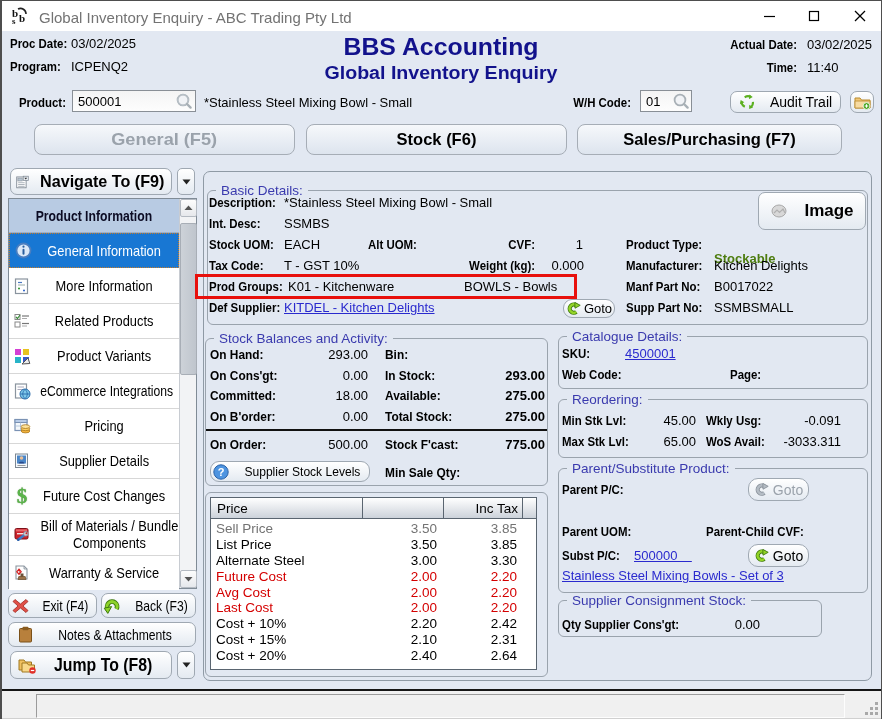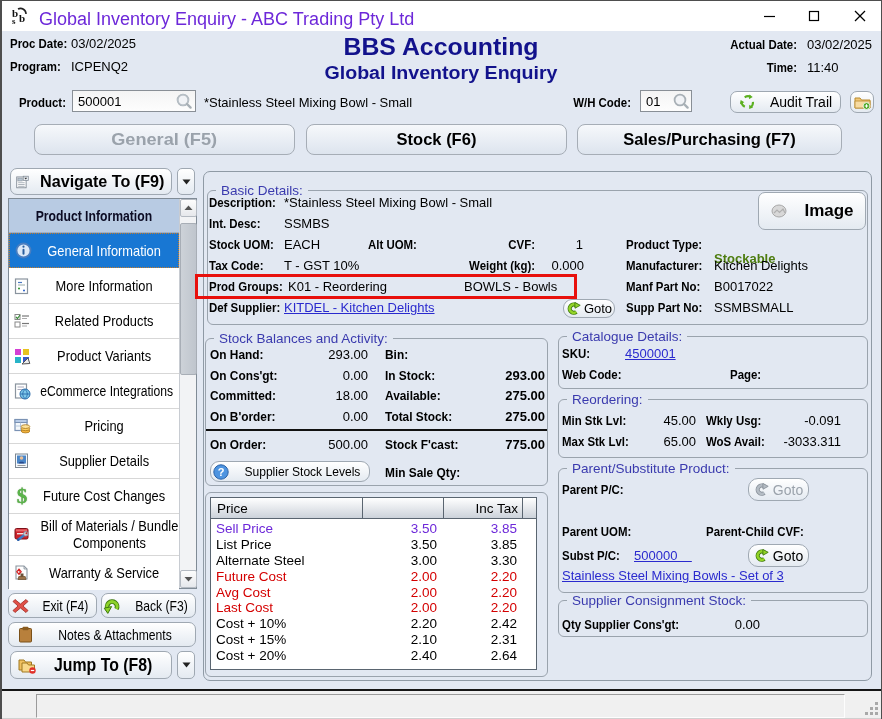"Global Inventory Enquiry - ABC" .title-text { color: #6d28d9 -> #737373; font-size: 18px -> 15px }
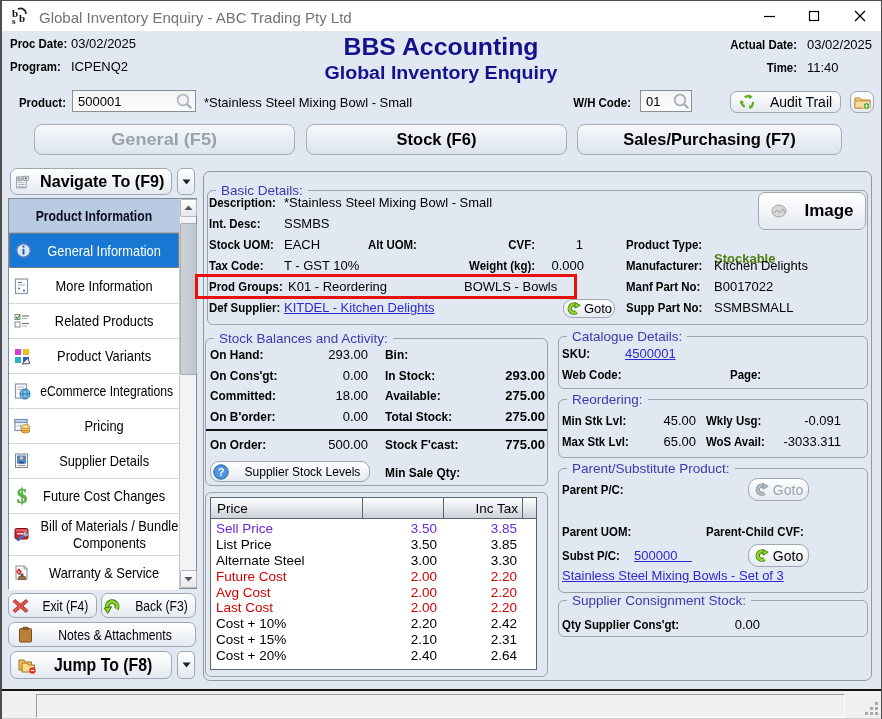"K01 - Reordering" div.val { text: Reordering -> Kitchenware }
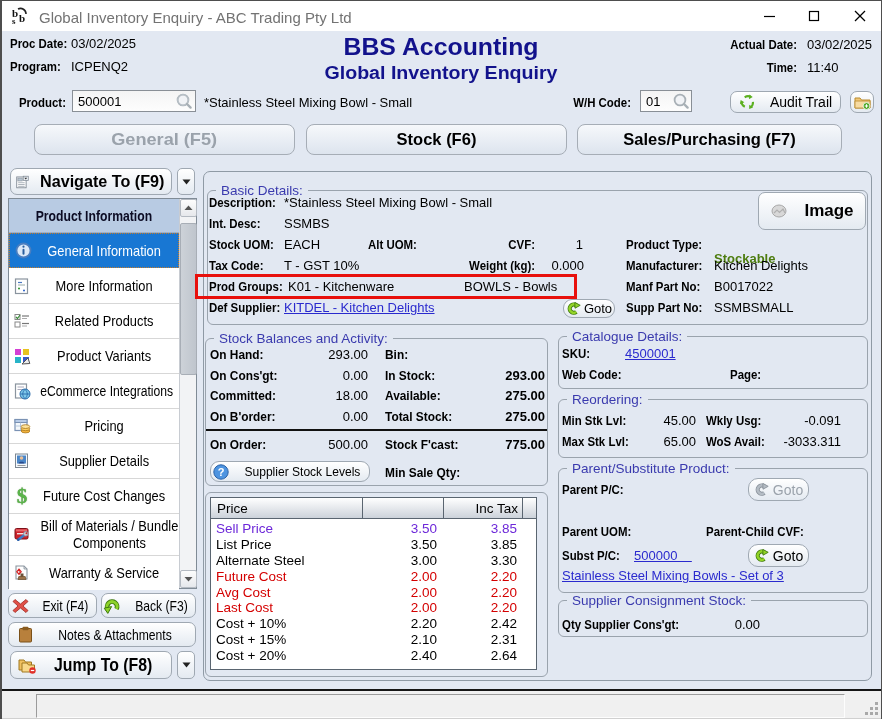"Sell Price" div { color: #6d28d9 -> #737373 }
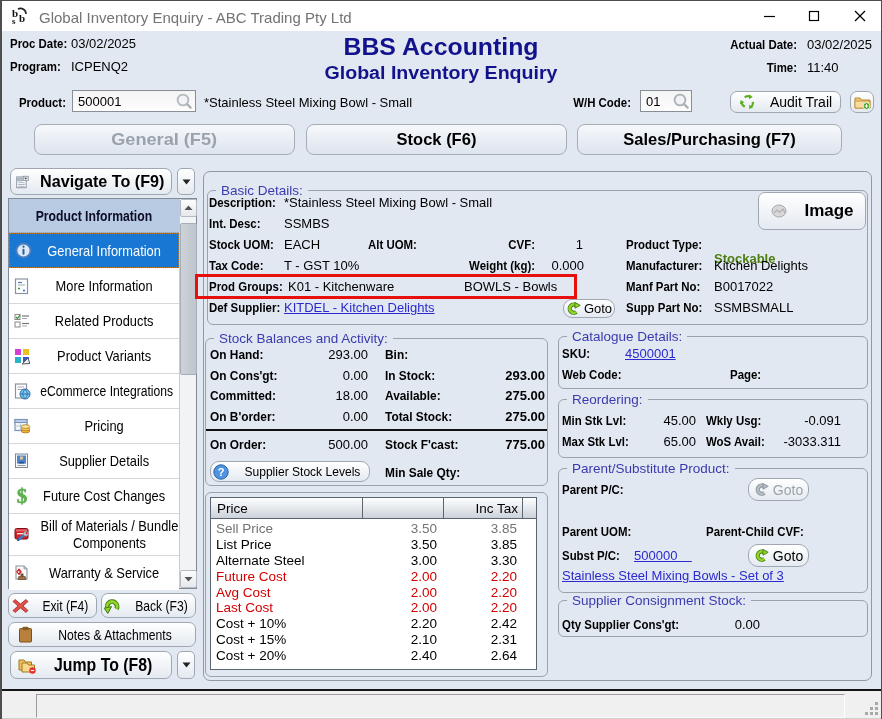"Supplier Consignment Stock:" div.grp { width: 310px -> 264px }
